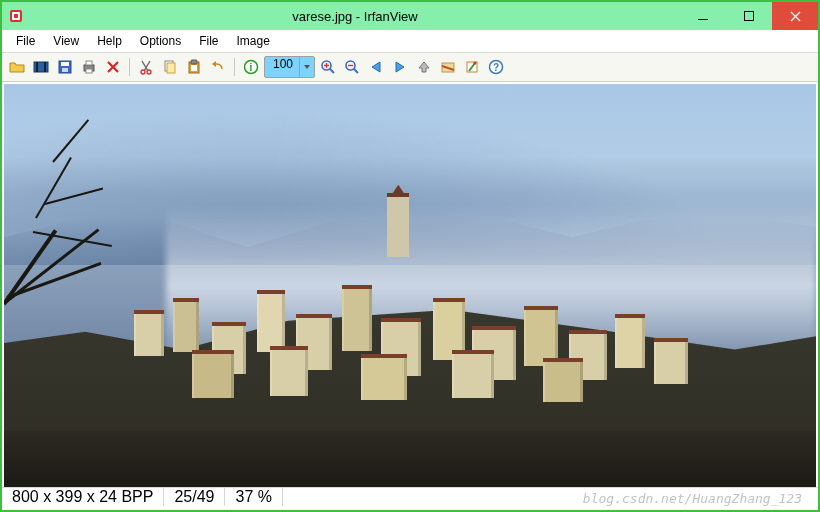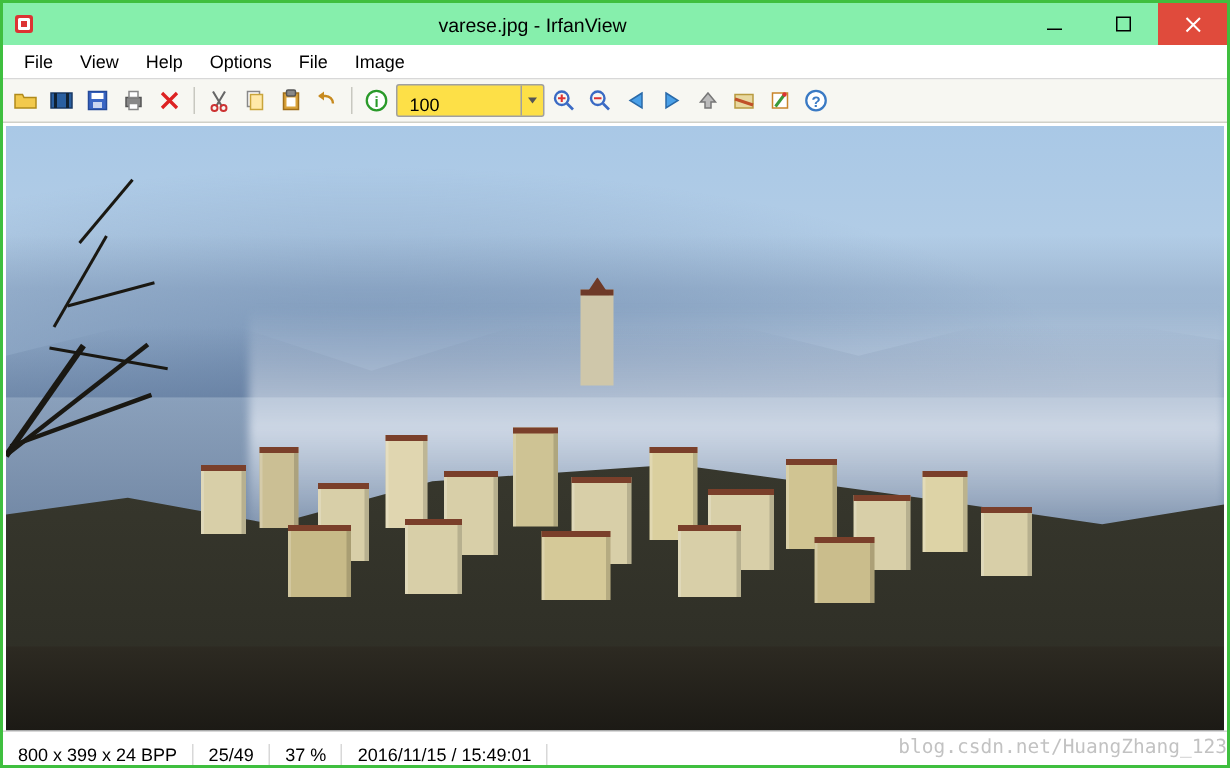"100" .zoombox { align-items: flex-end -> flex-start; background: #fde047 -> #7dd3fc; gap: 48px -> none }
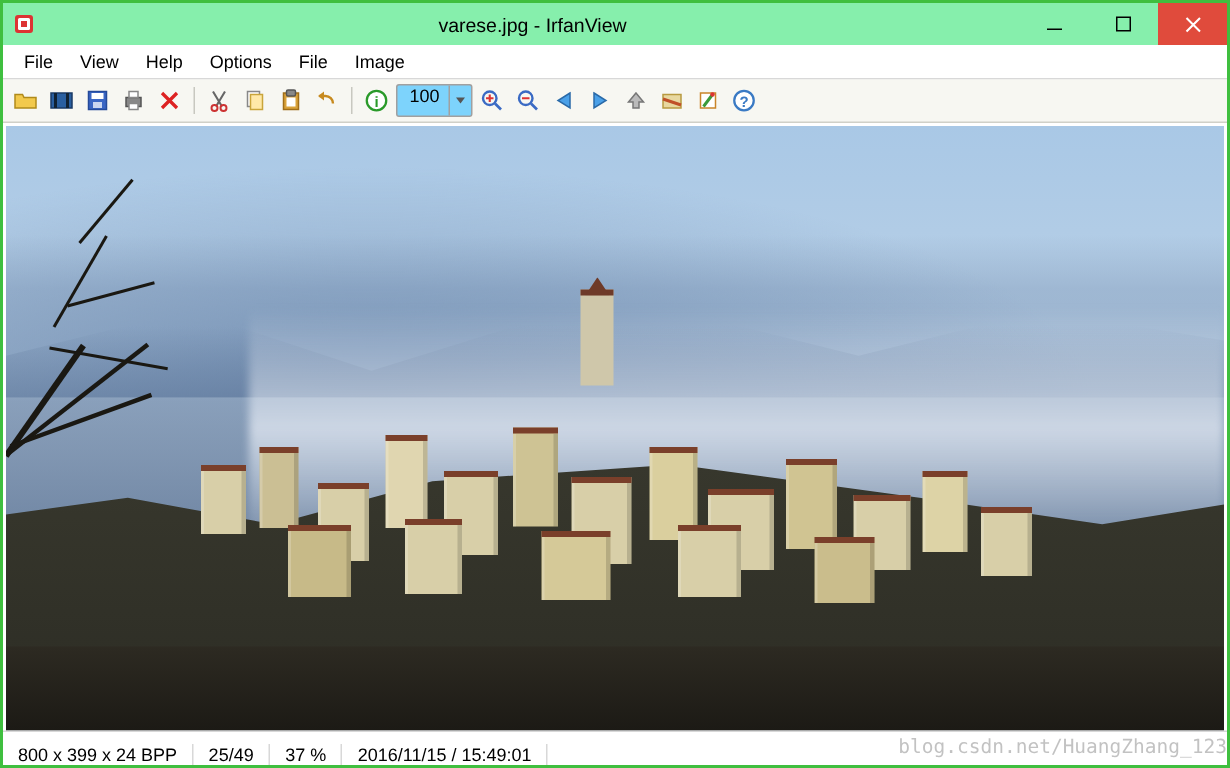"800 x 399 x 24" .statusbar { align-items: flex-end -> flex-start; font-size: 12px -> 16px }
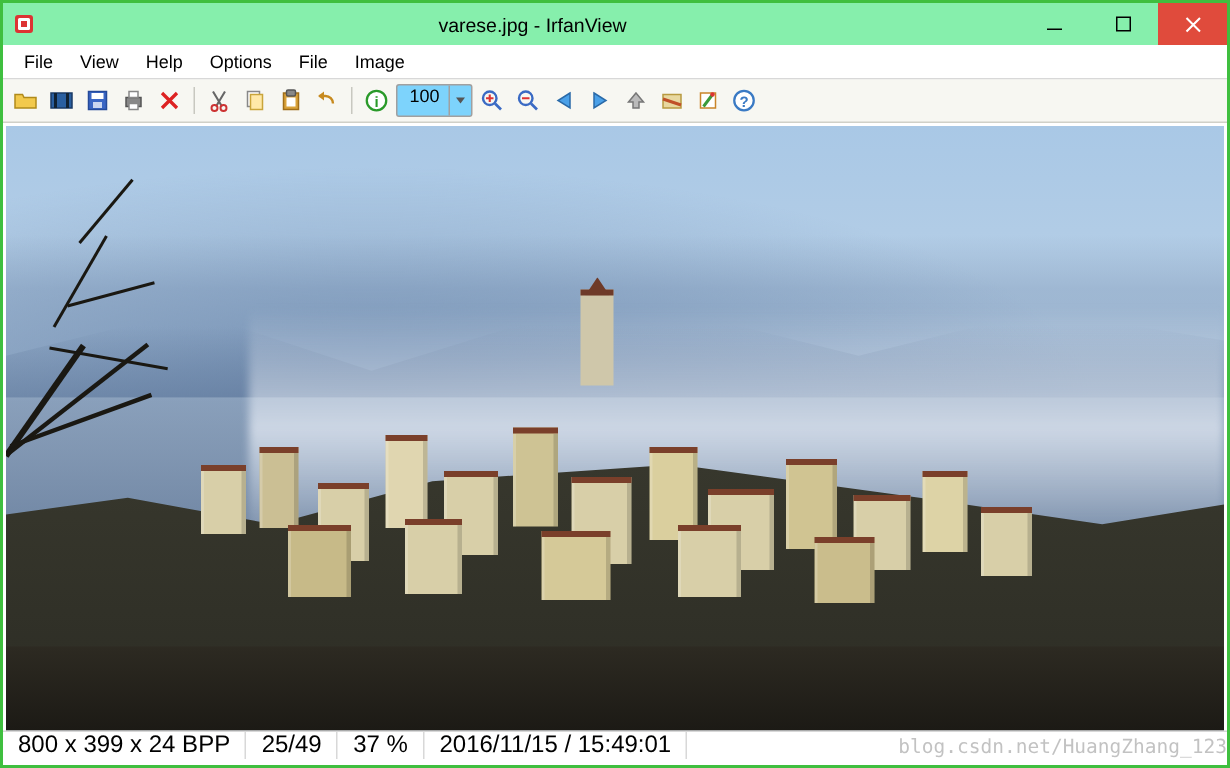"2016/11/15 / 15:49:01" div.cell { html: <div>2016/11/15 / 15:49:01</div> -> none }
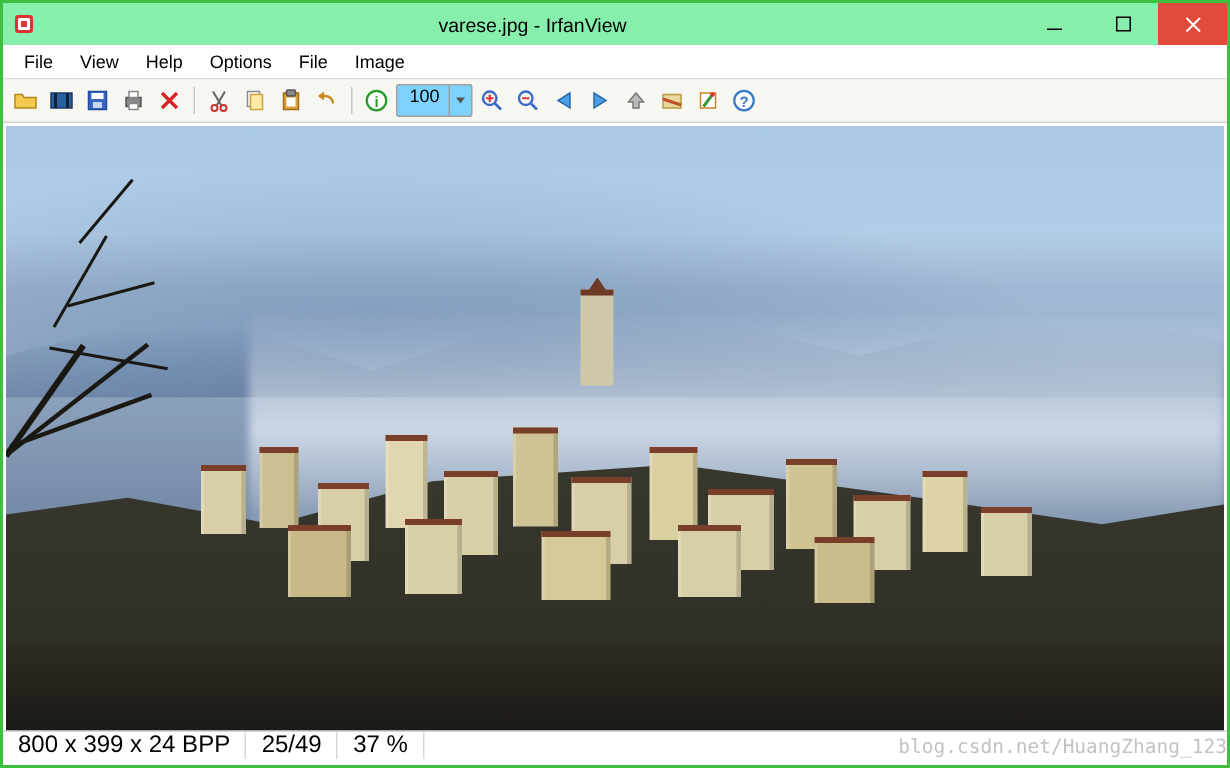"blog.csdn.net/HuangZhang_123" .watermark { font-style: none -> italic; right: 0 -> 16px }
